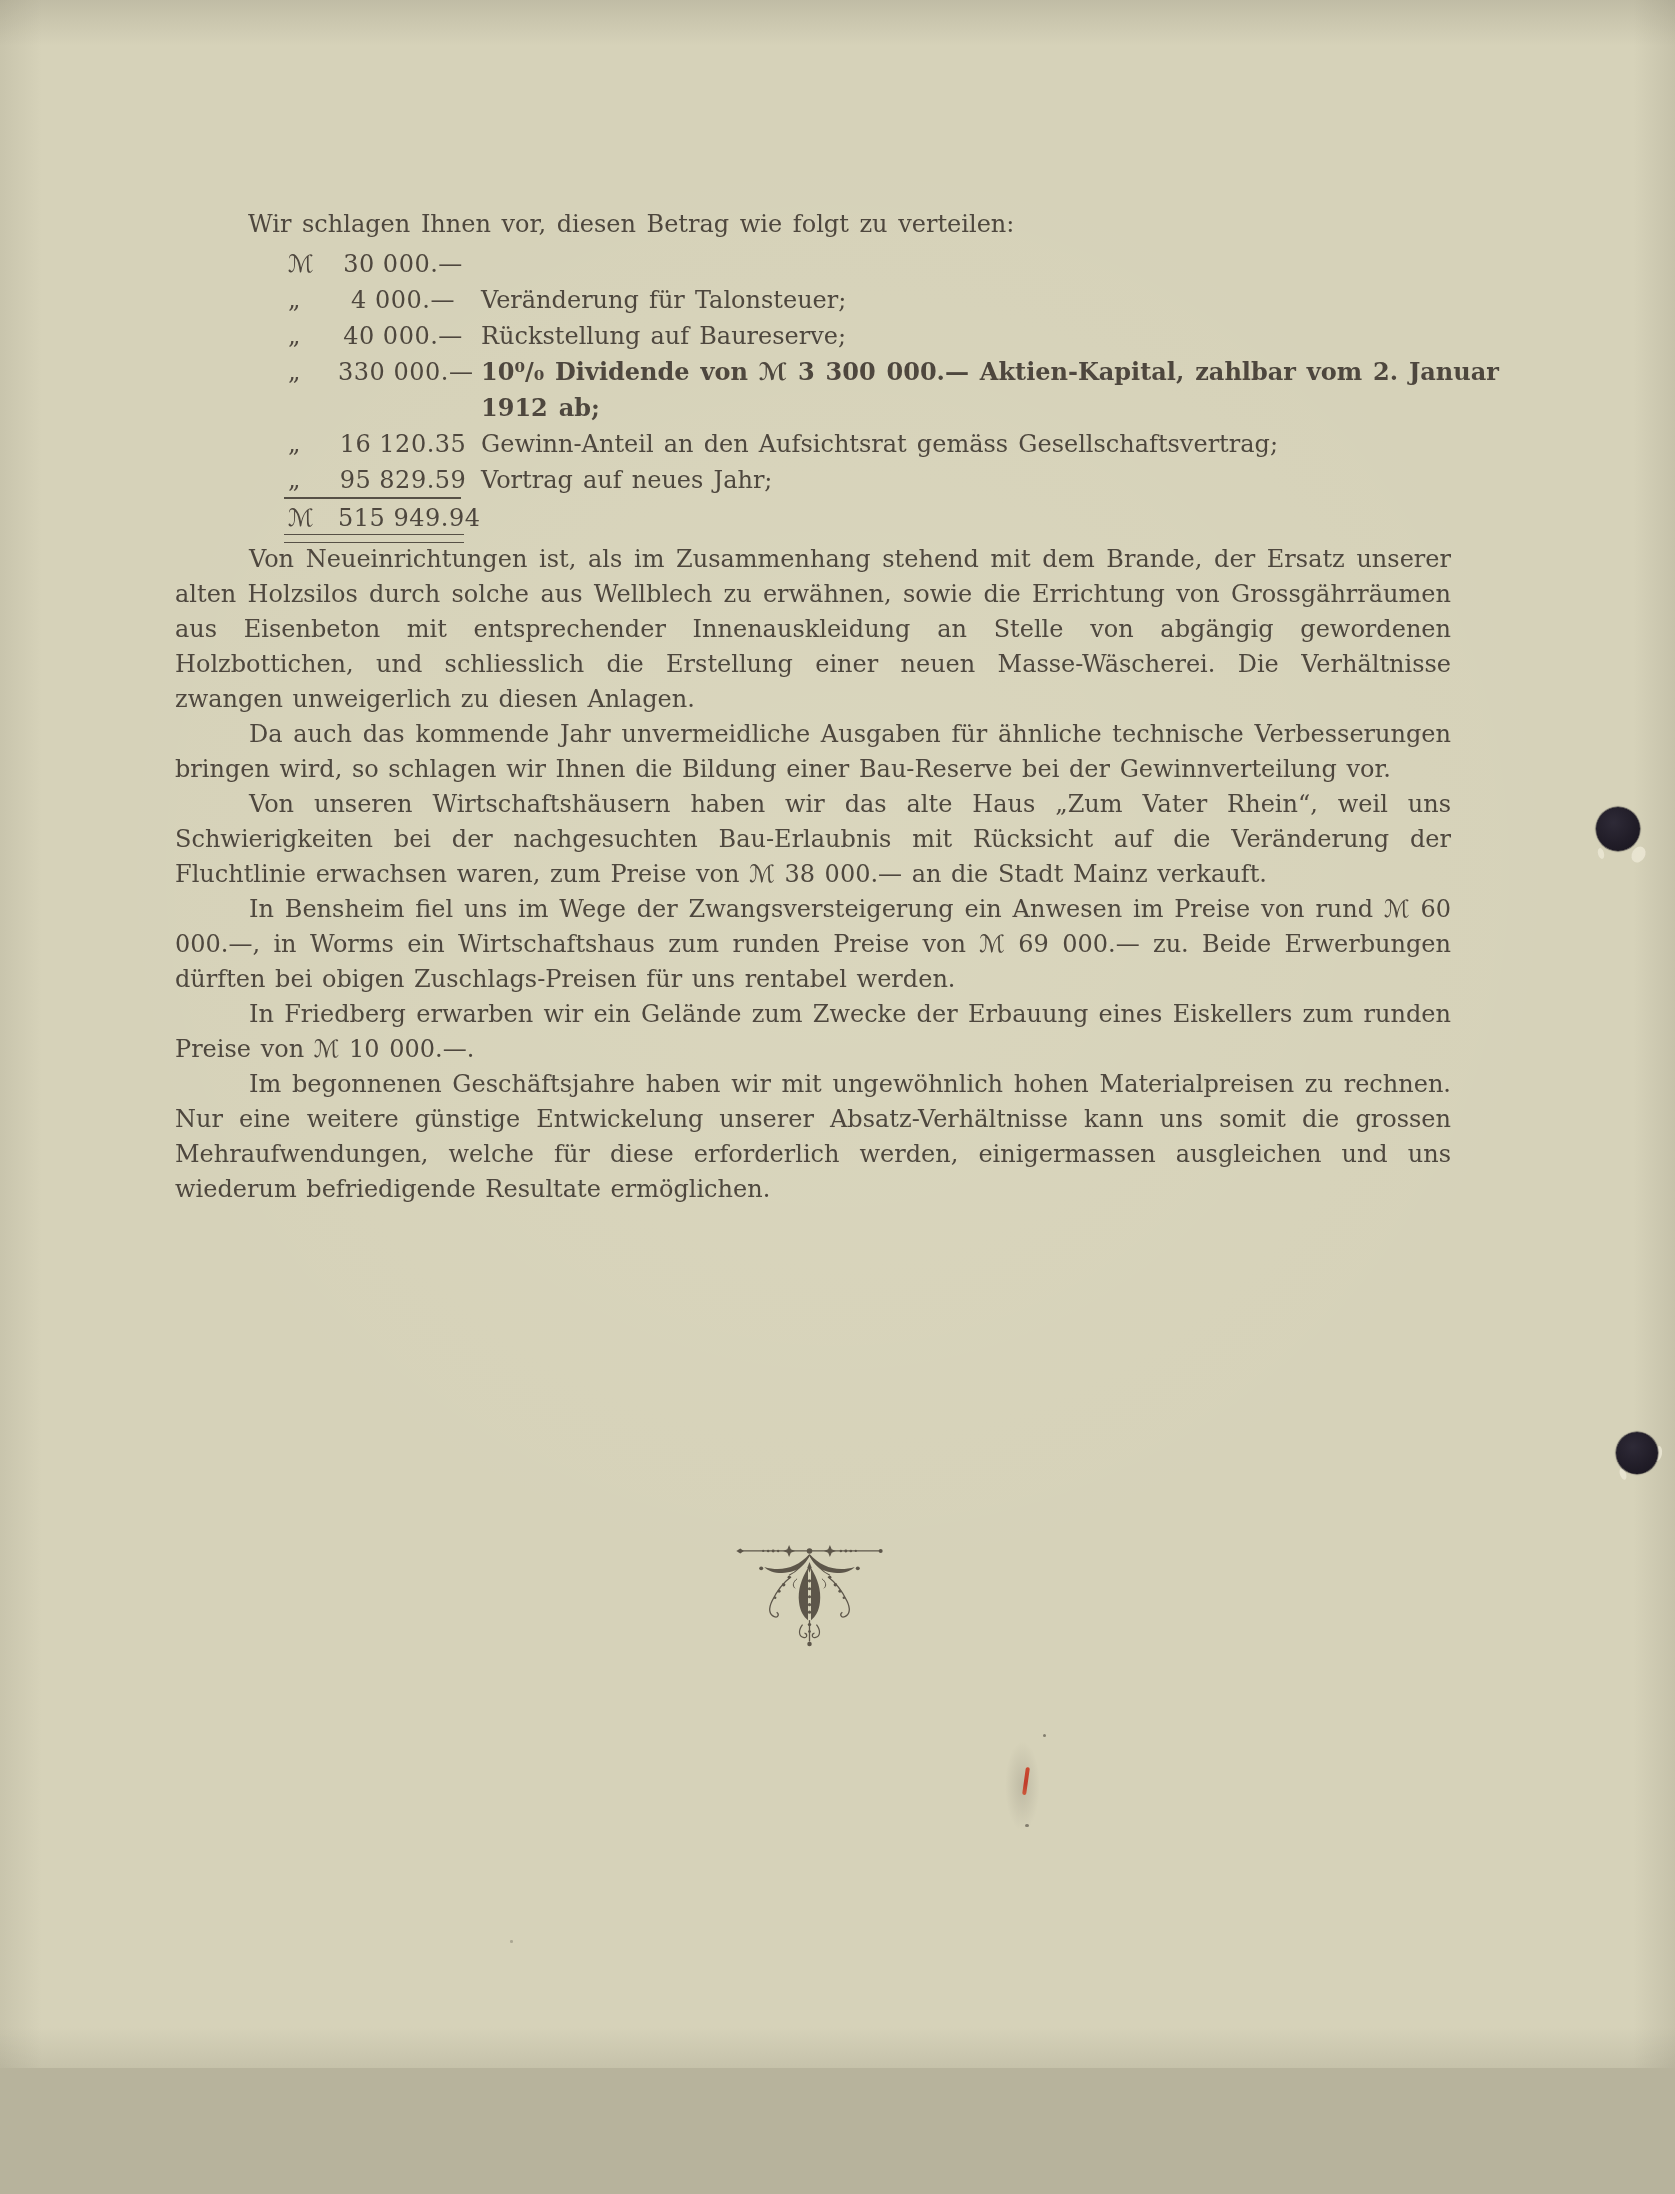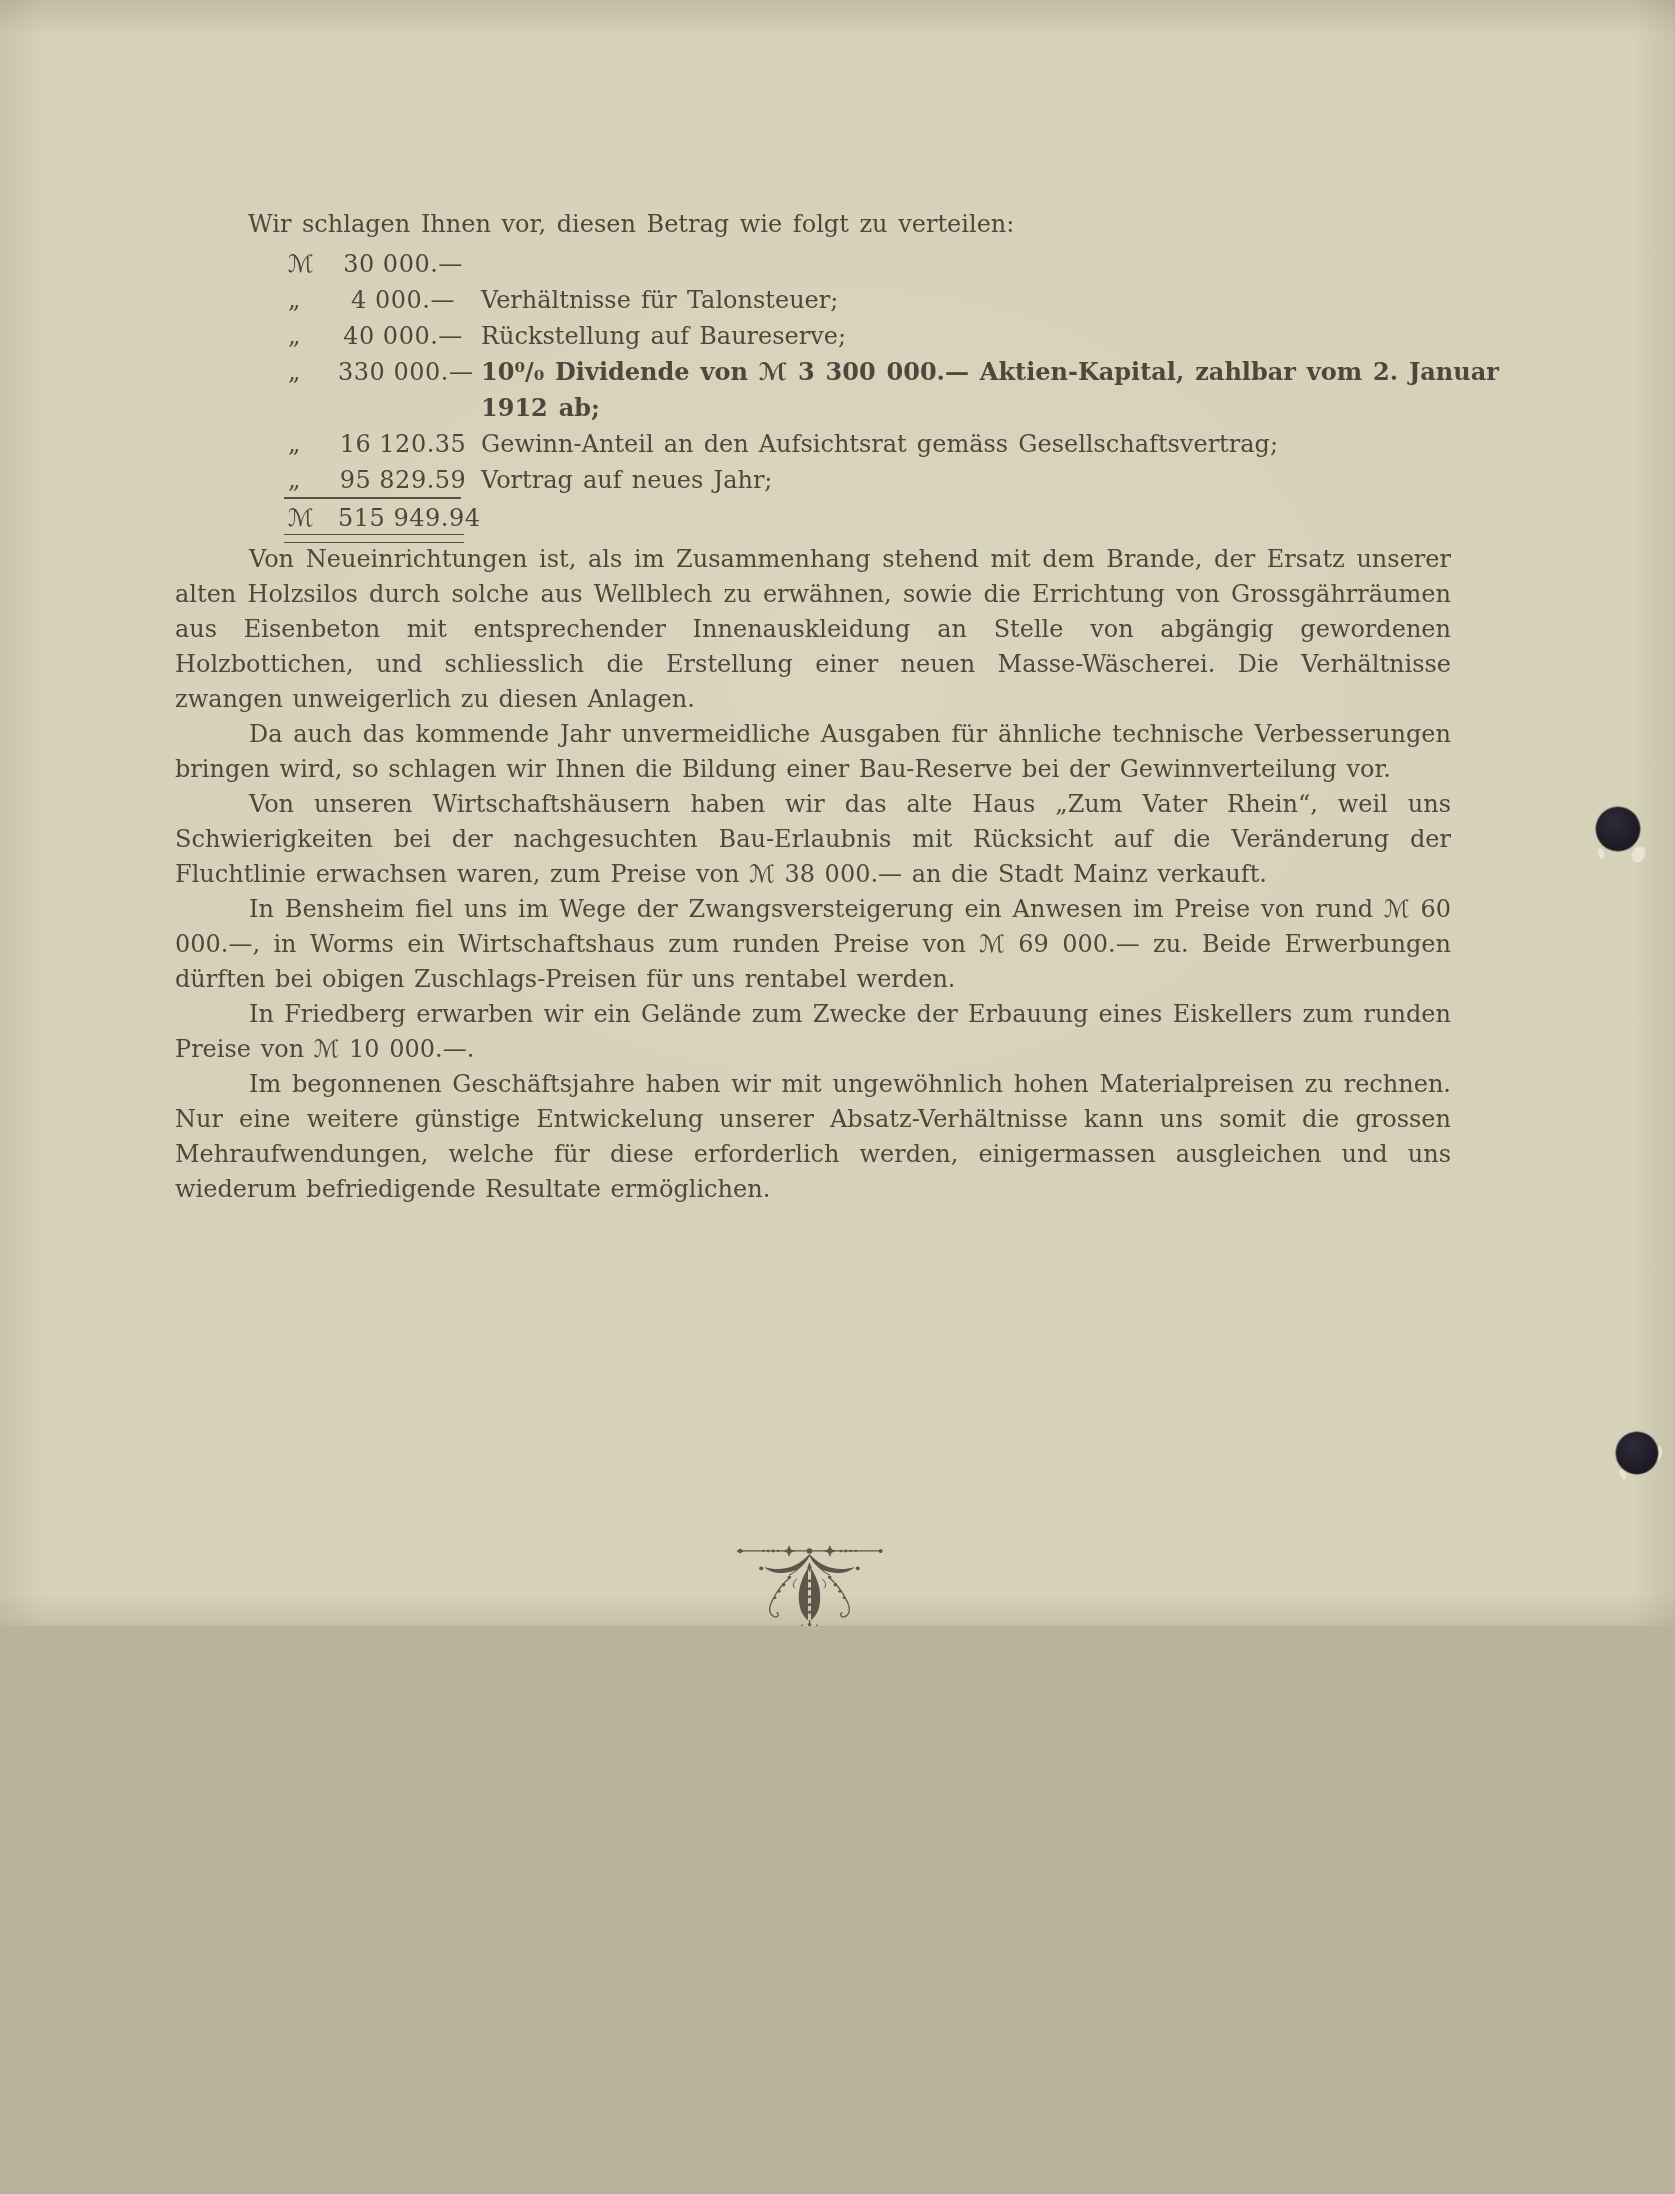"Wir schlagen Ihnen vor, diesen" .page { height: 1626px -> 2068px }
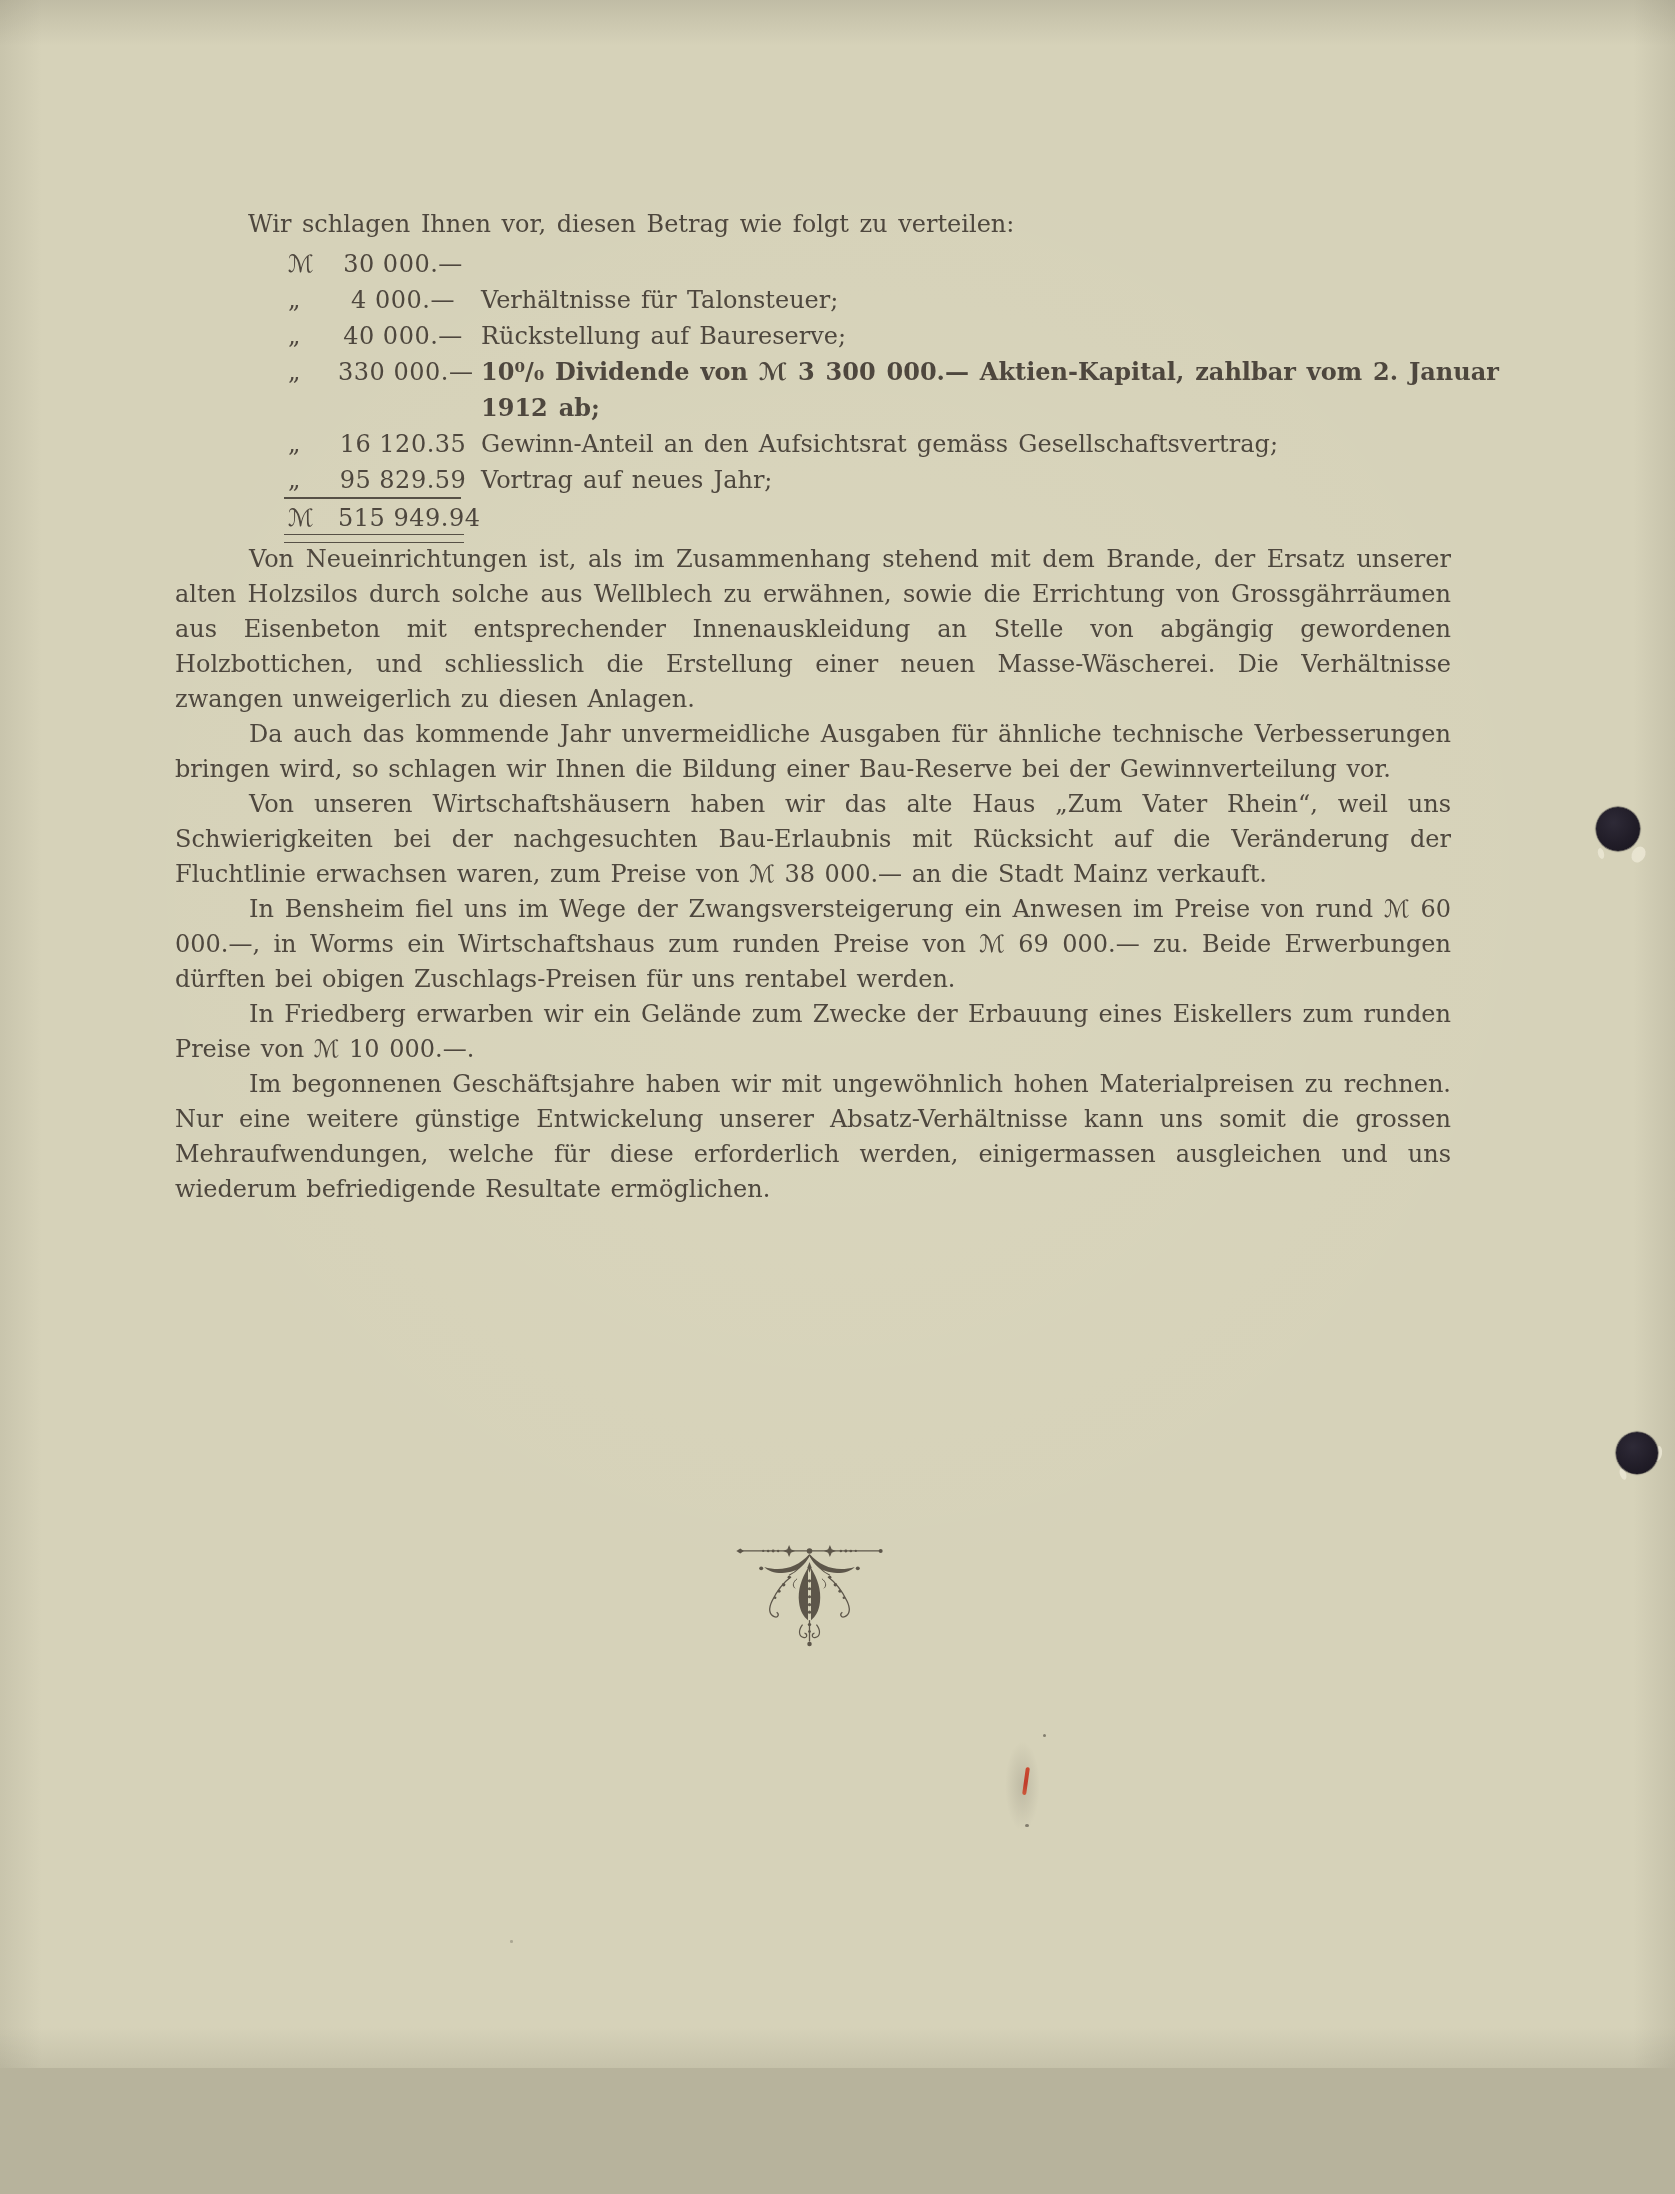"Verhältnisse für Talonsteuer;" span.cd { text: Verhältnisse -> Veränderung }
